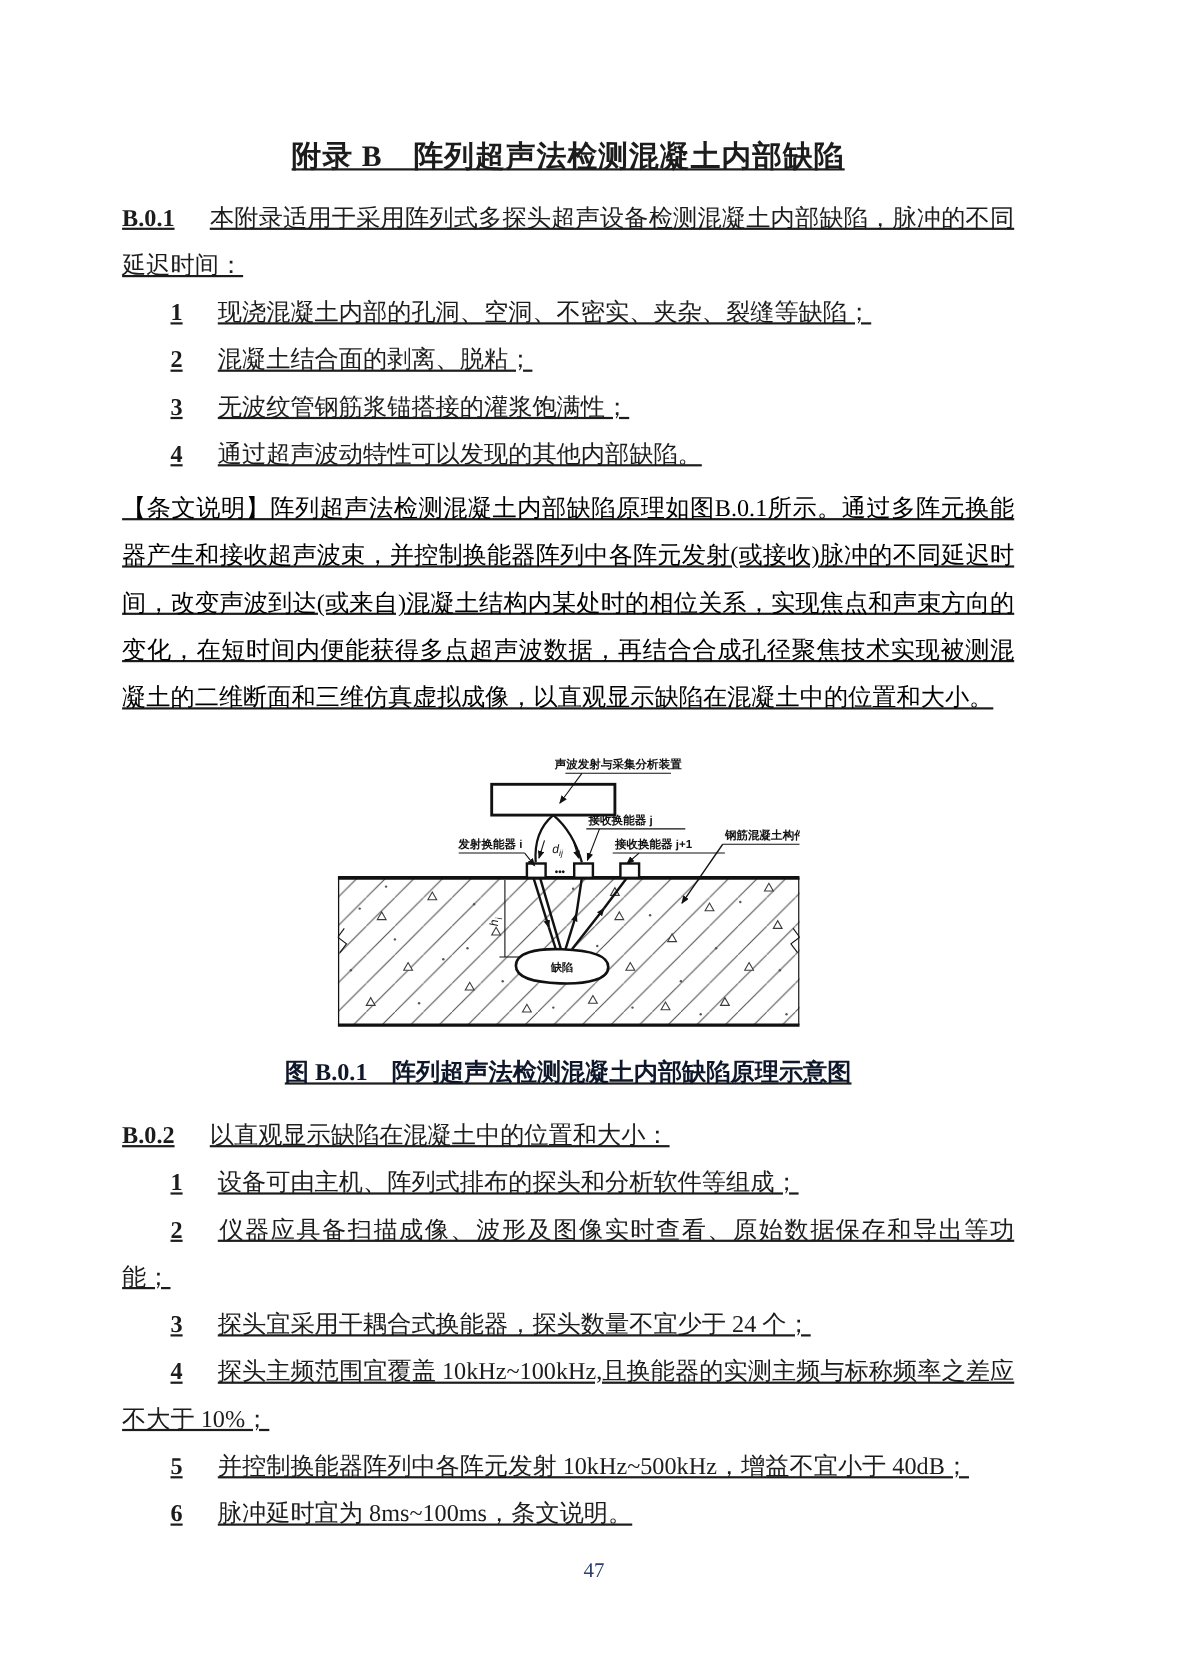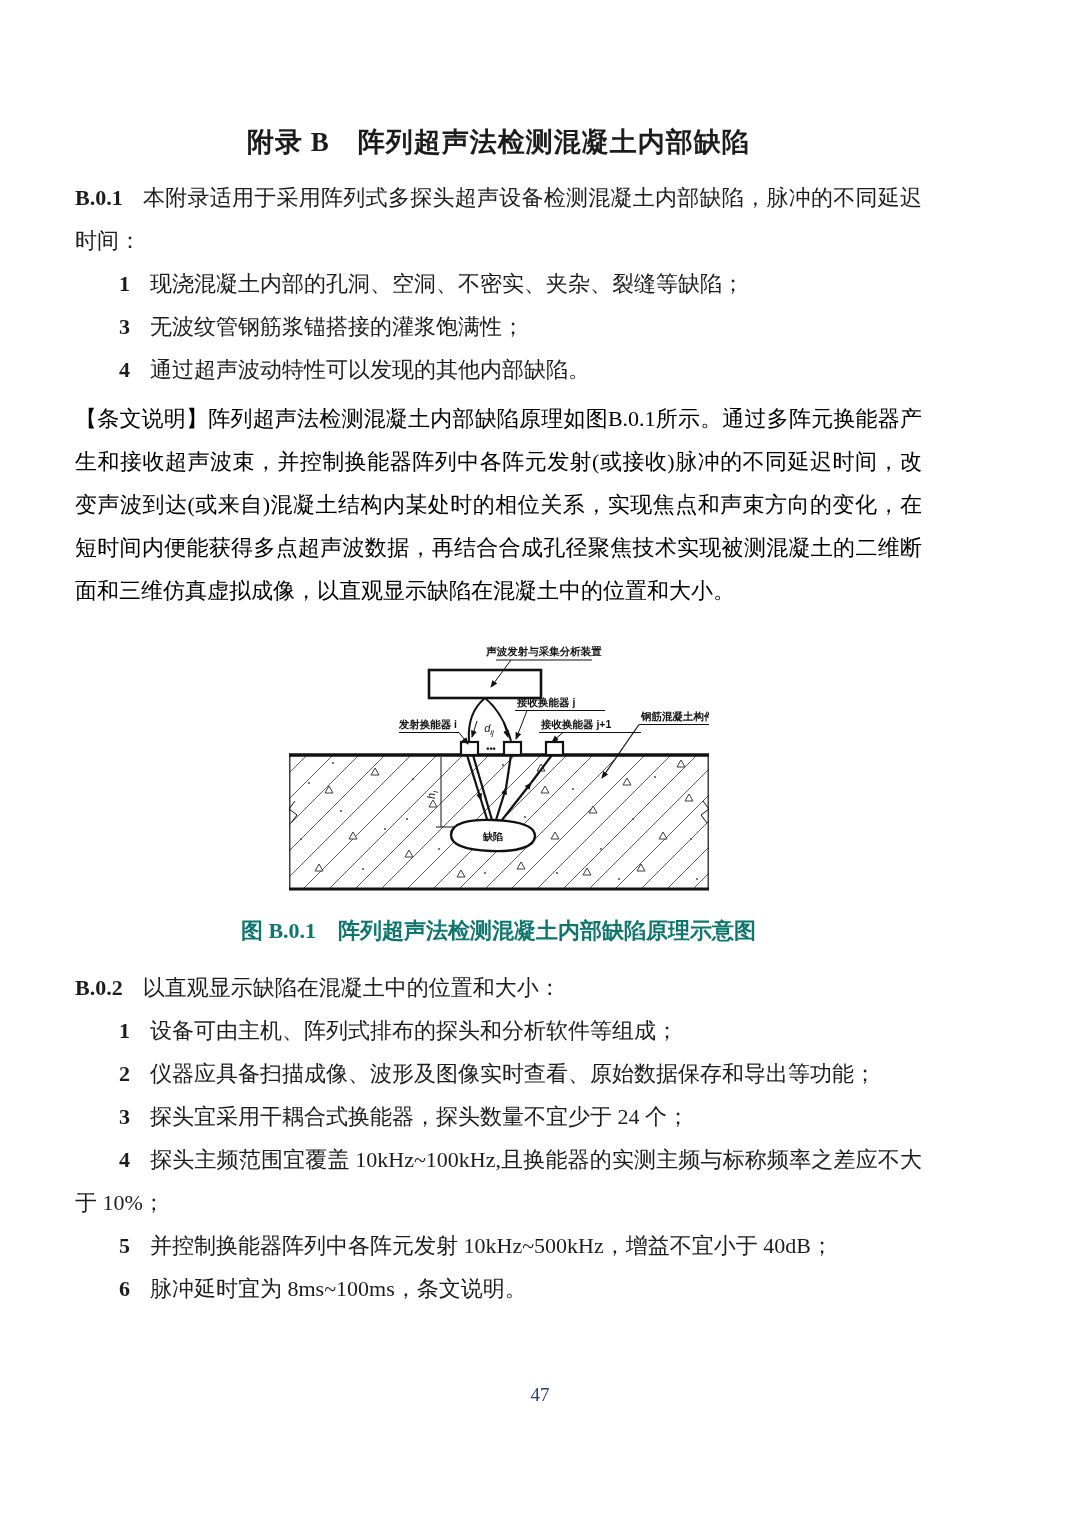"附录 B 阵列超声法检测混凝土内部缺陷" .content { padding: 122px 158px 0 75px -> 122px 158px 0 111px; text-decoration: none -> underline }
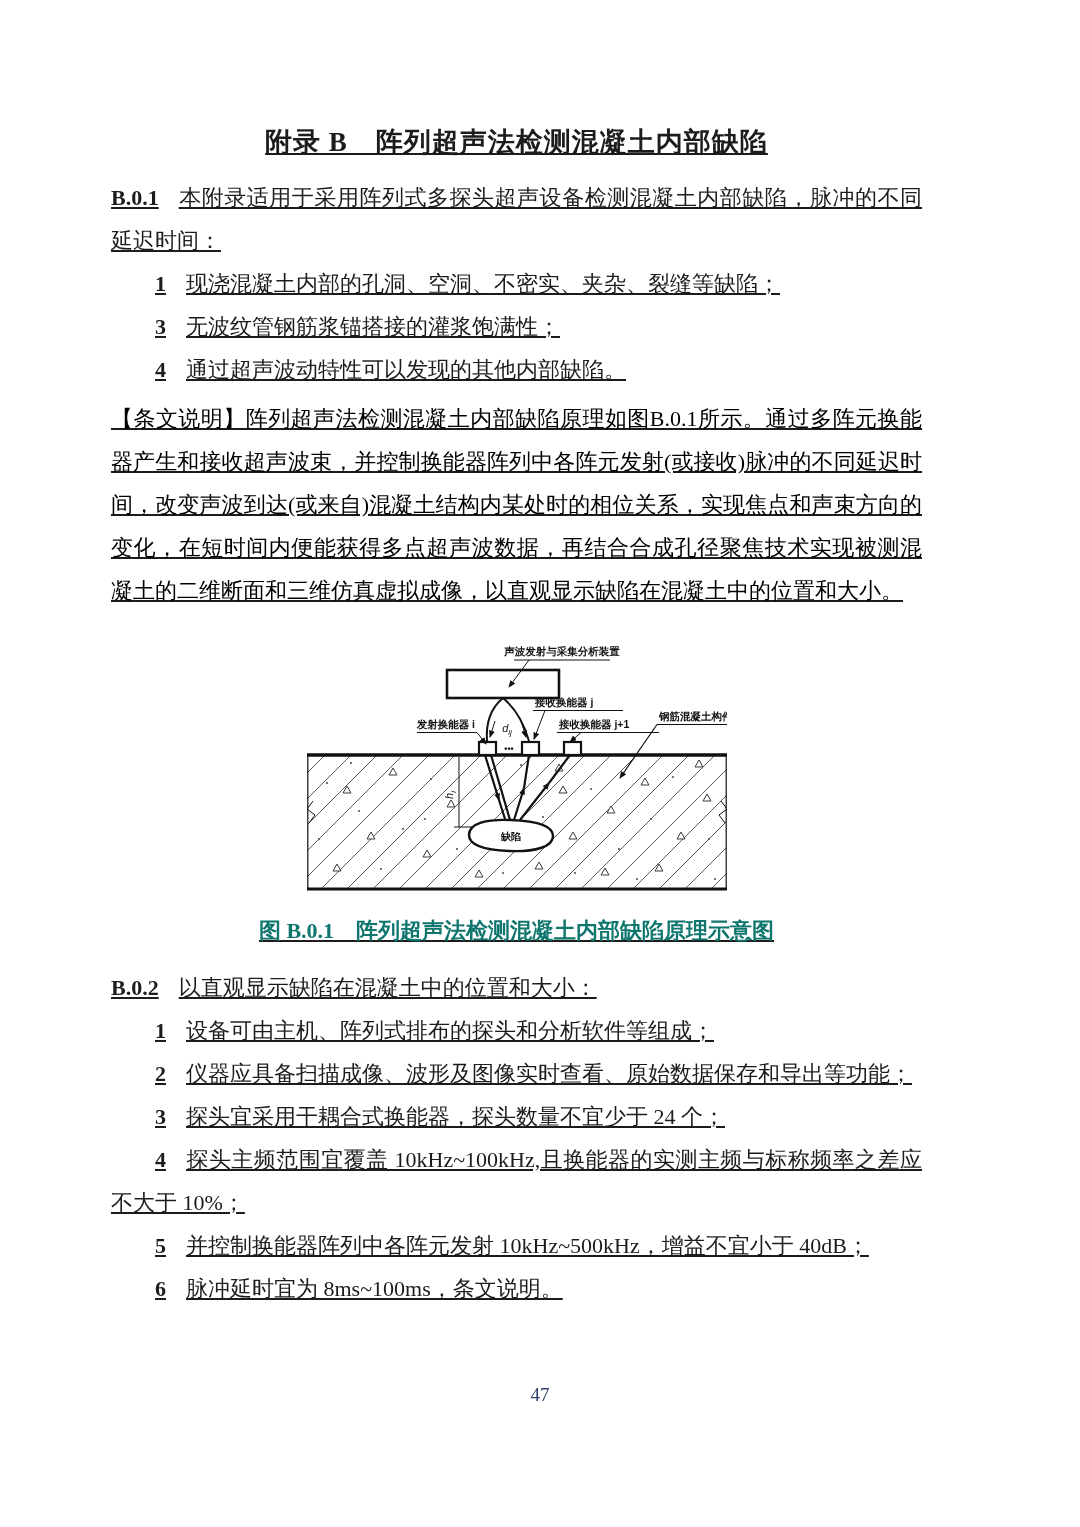"B.0.1" p.sect b, p.item b { margin-right: 20px -> 32px }
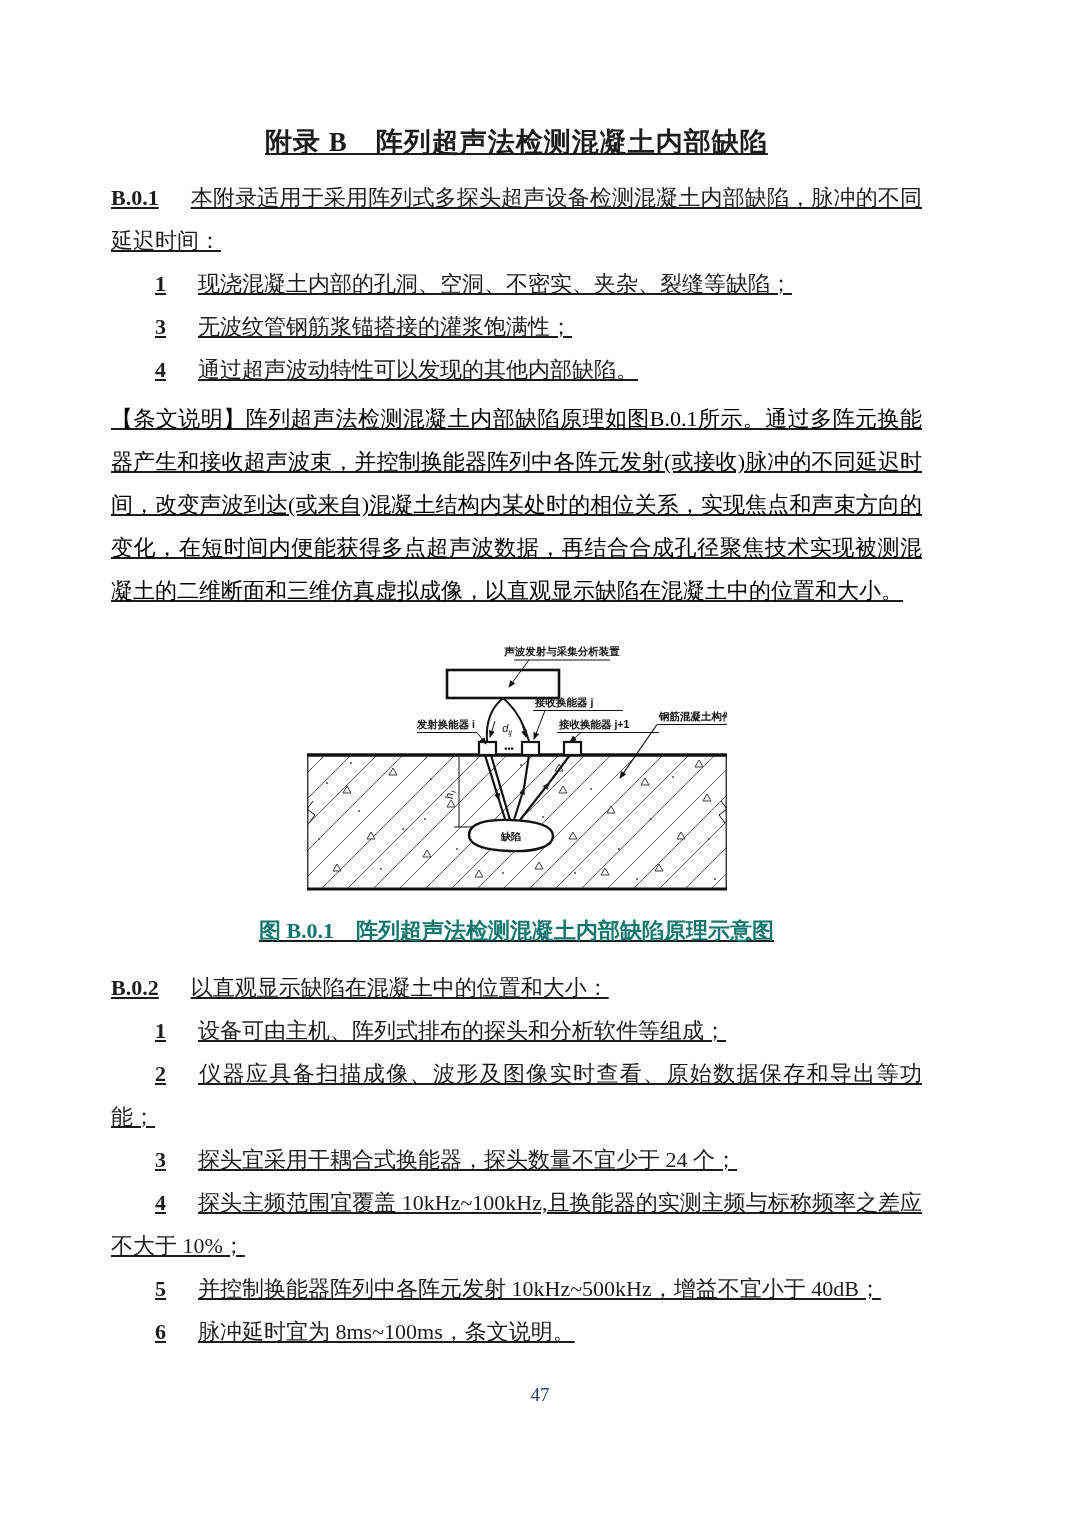"2 混凝土结合面的剥离、脱粘；" p.par { html: none -> <p><b>2</b><span>混凝土结合面的剥离、脱粘；</span></p> }
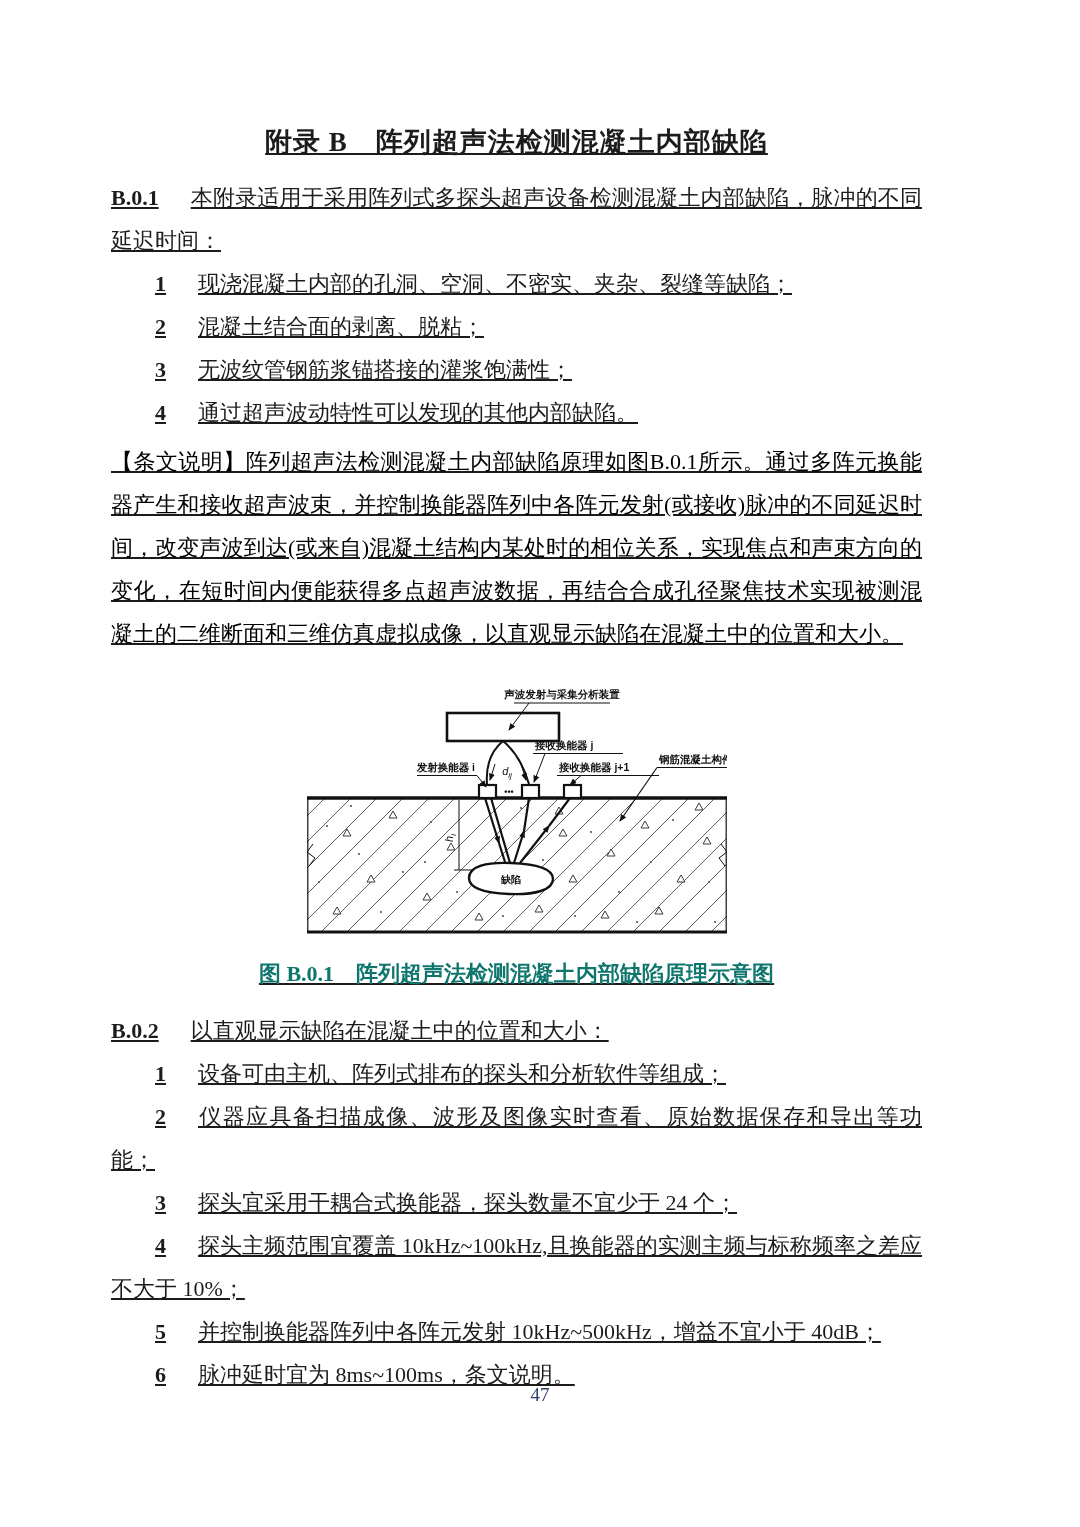"图 B.0.1 阵列超声法检测混凝土内部缺陷原理示意图" .fig-caption { color: #0f766e -> #0f172a }
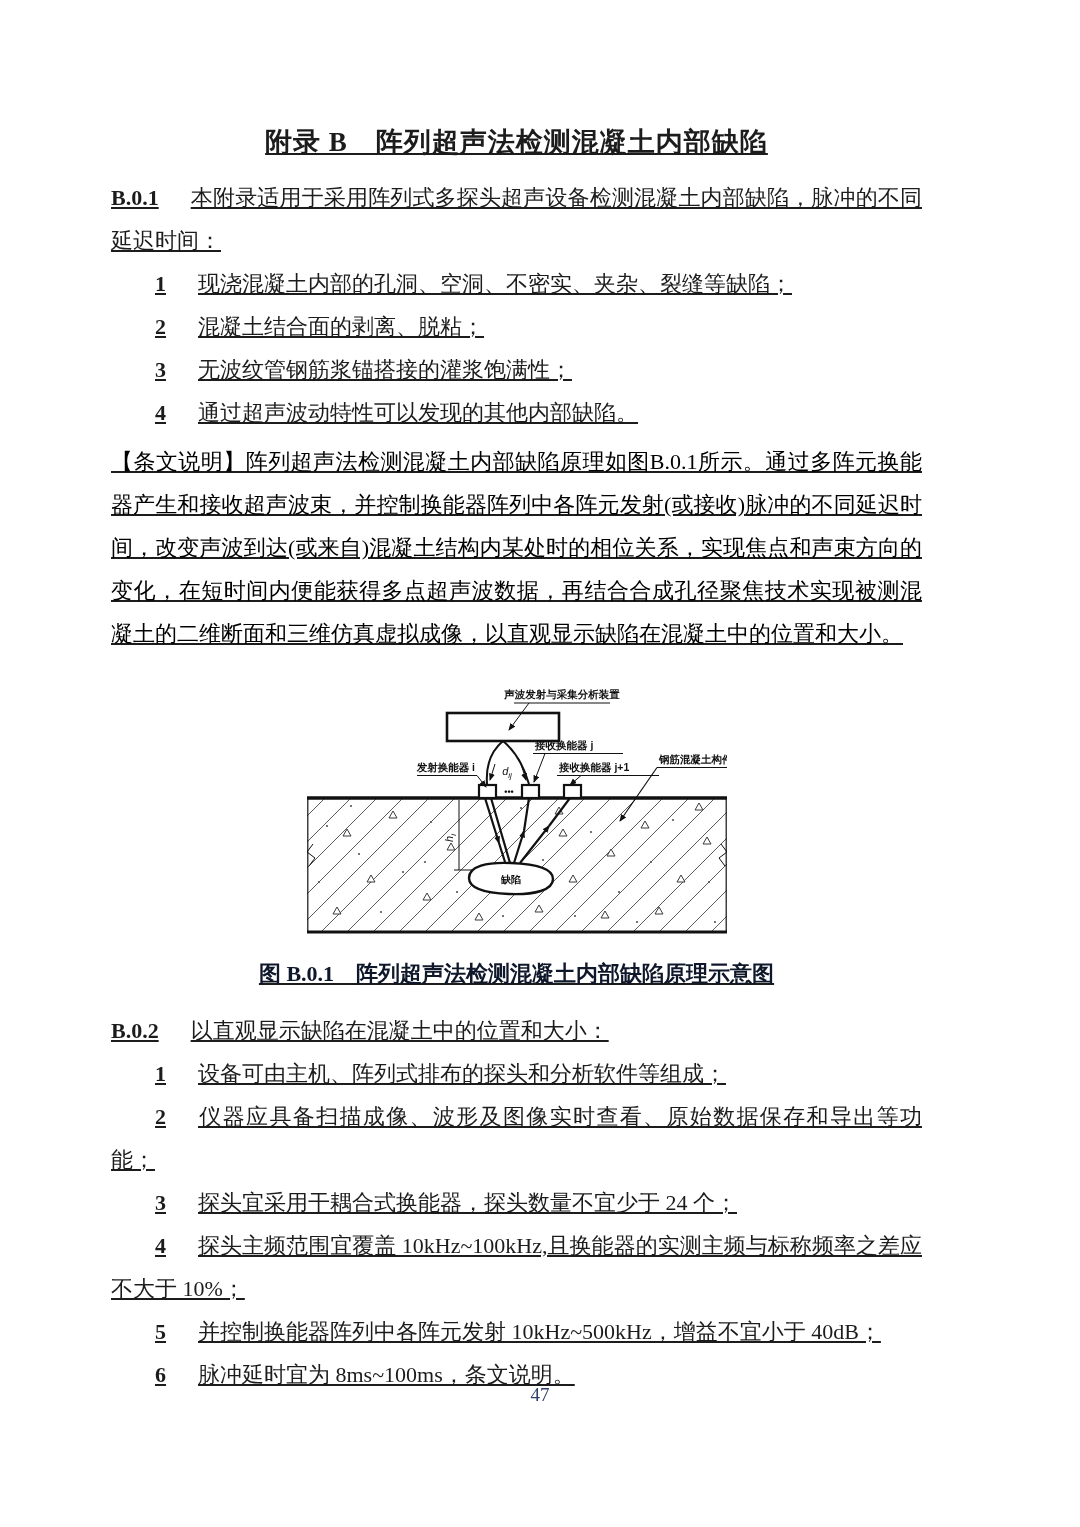"47" .page-num { top: 1384px -> 1418px }
